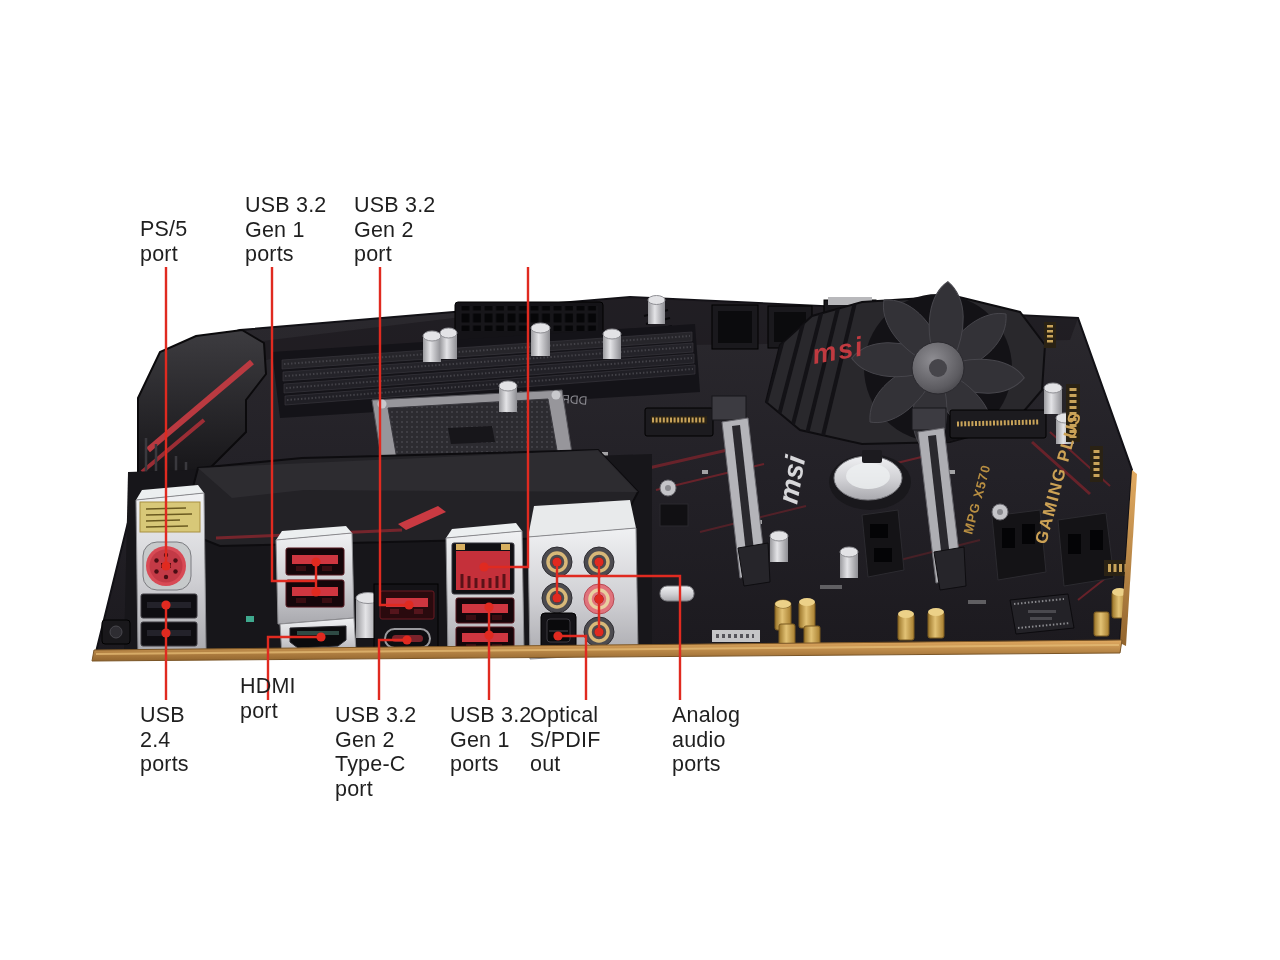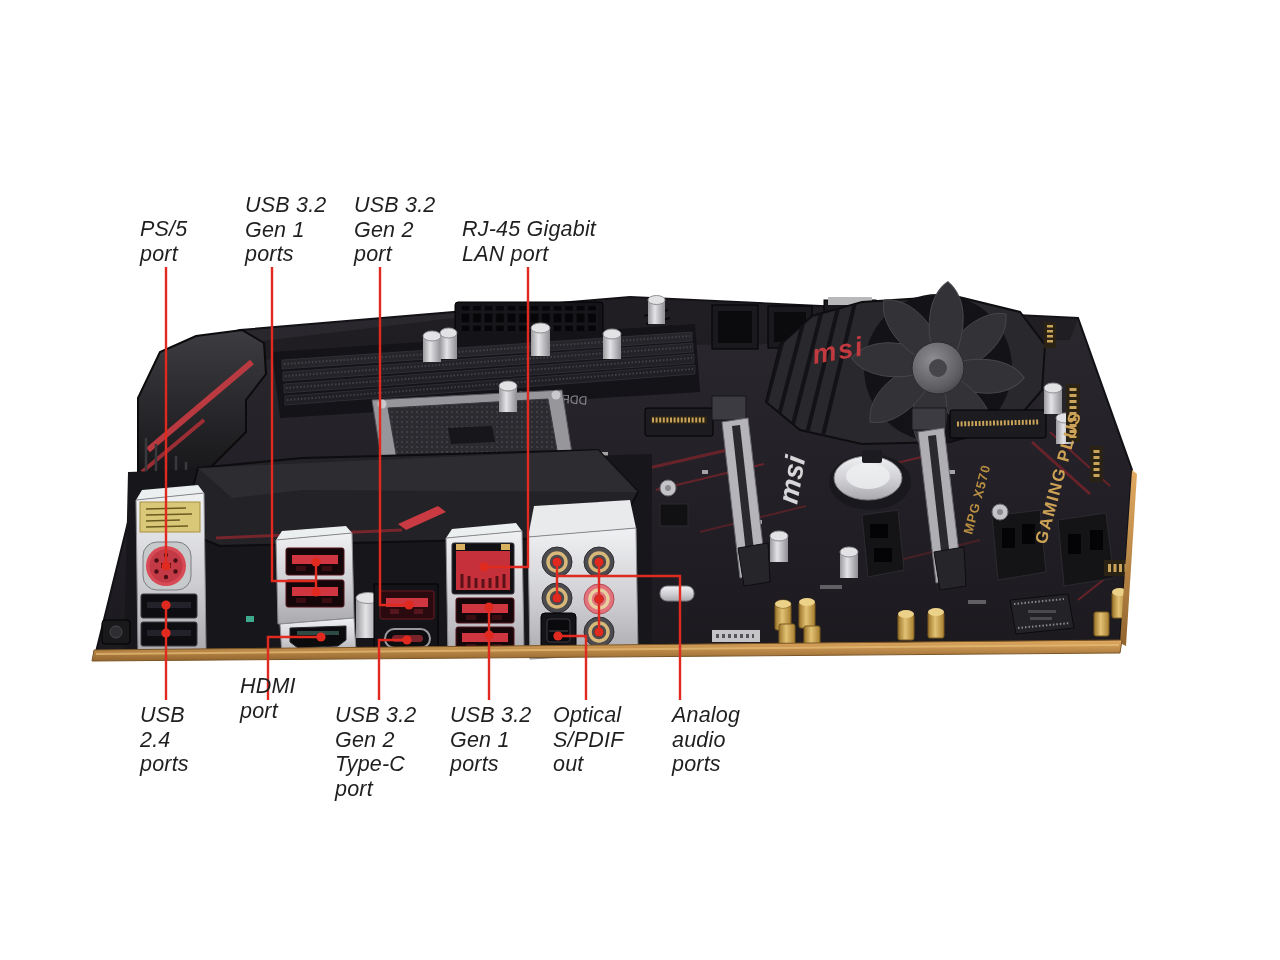"USB 3.2" .callout { font-style: italic -> none }
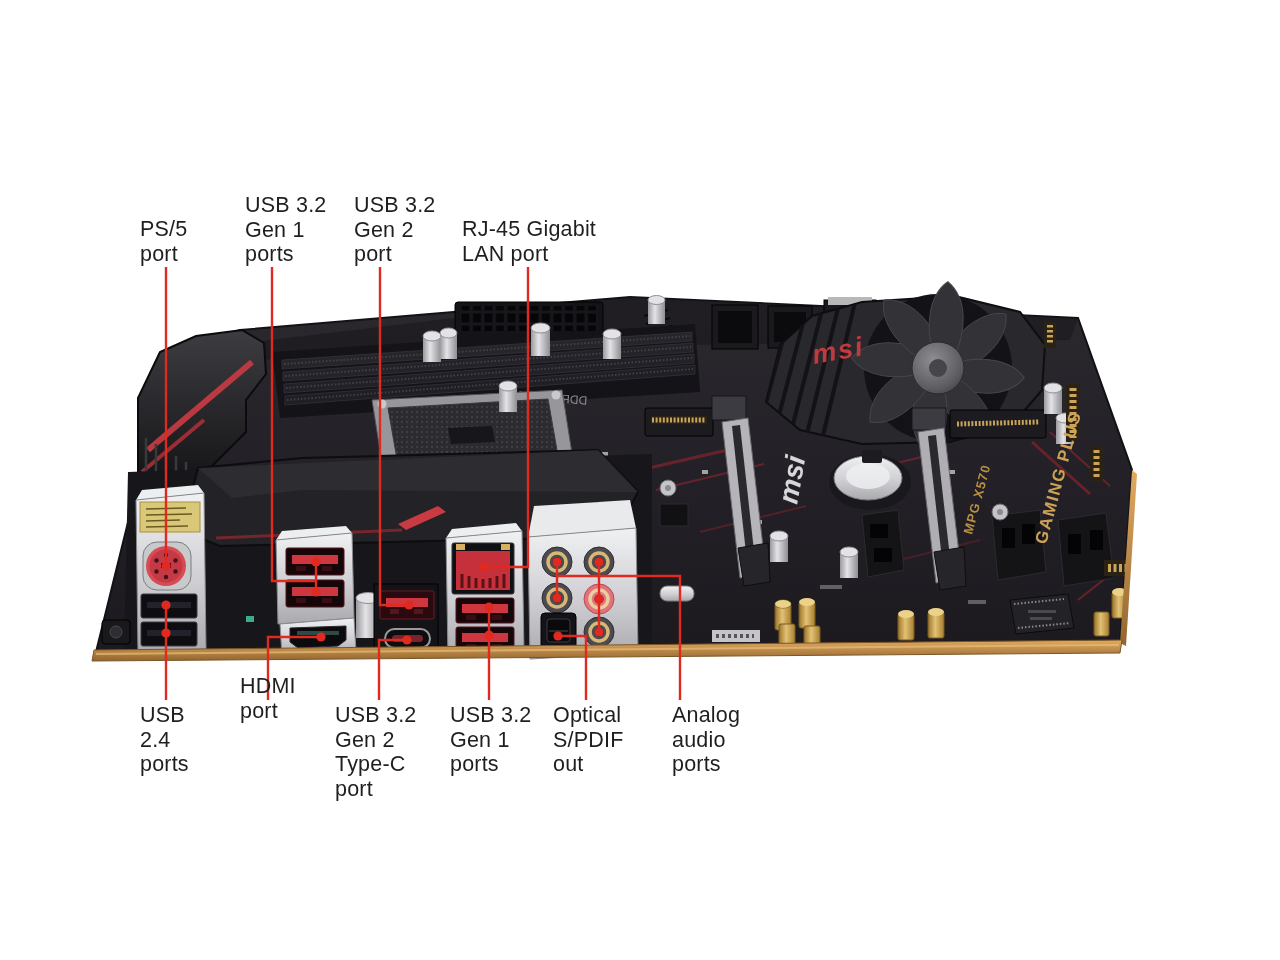"RJ-45 Gigabit" div.callout { html: <div>RJ-45 Gigabit LAN port</div> -> none }
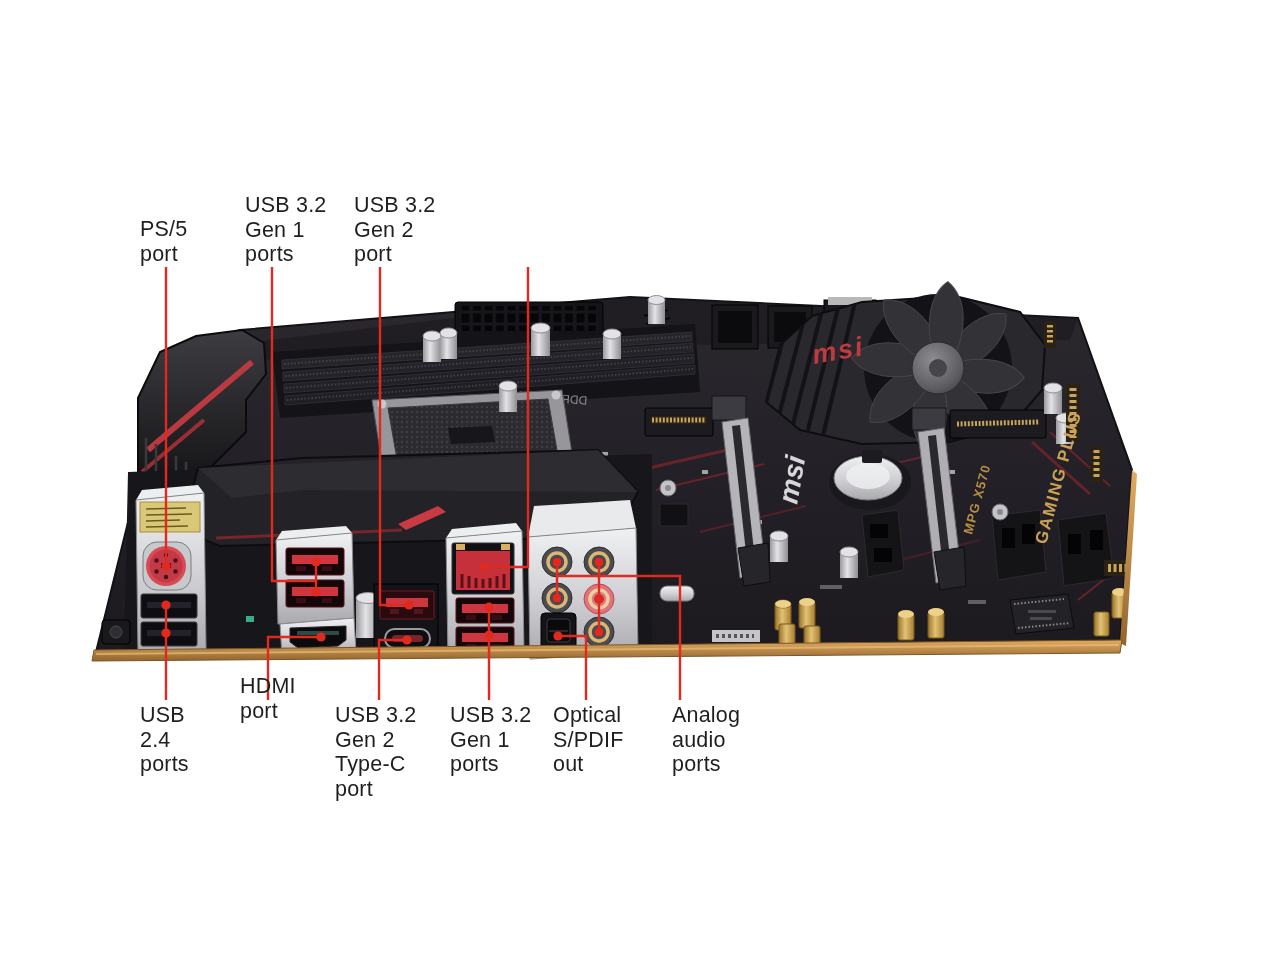"Optical" div.callout { left: 553px -> 530px }
